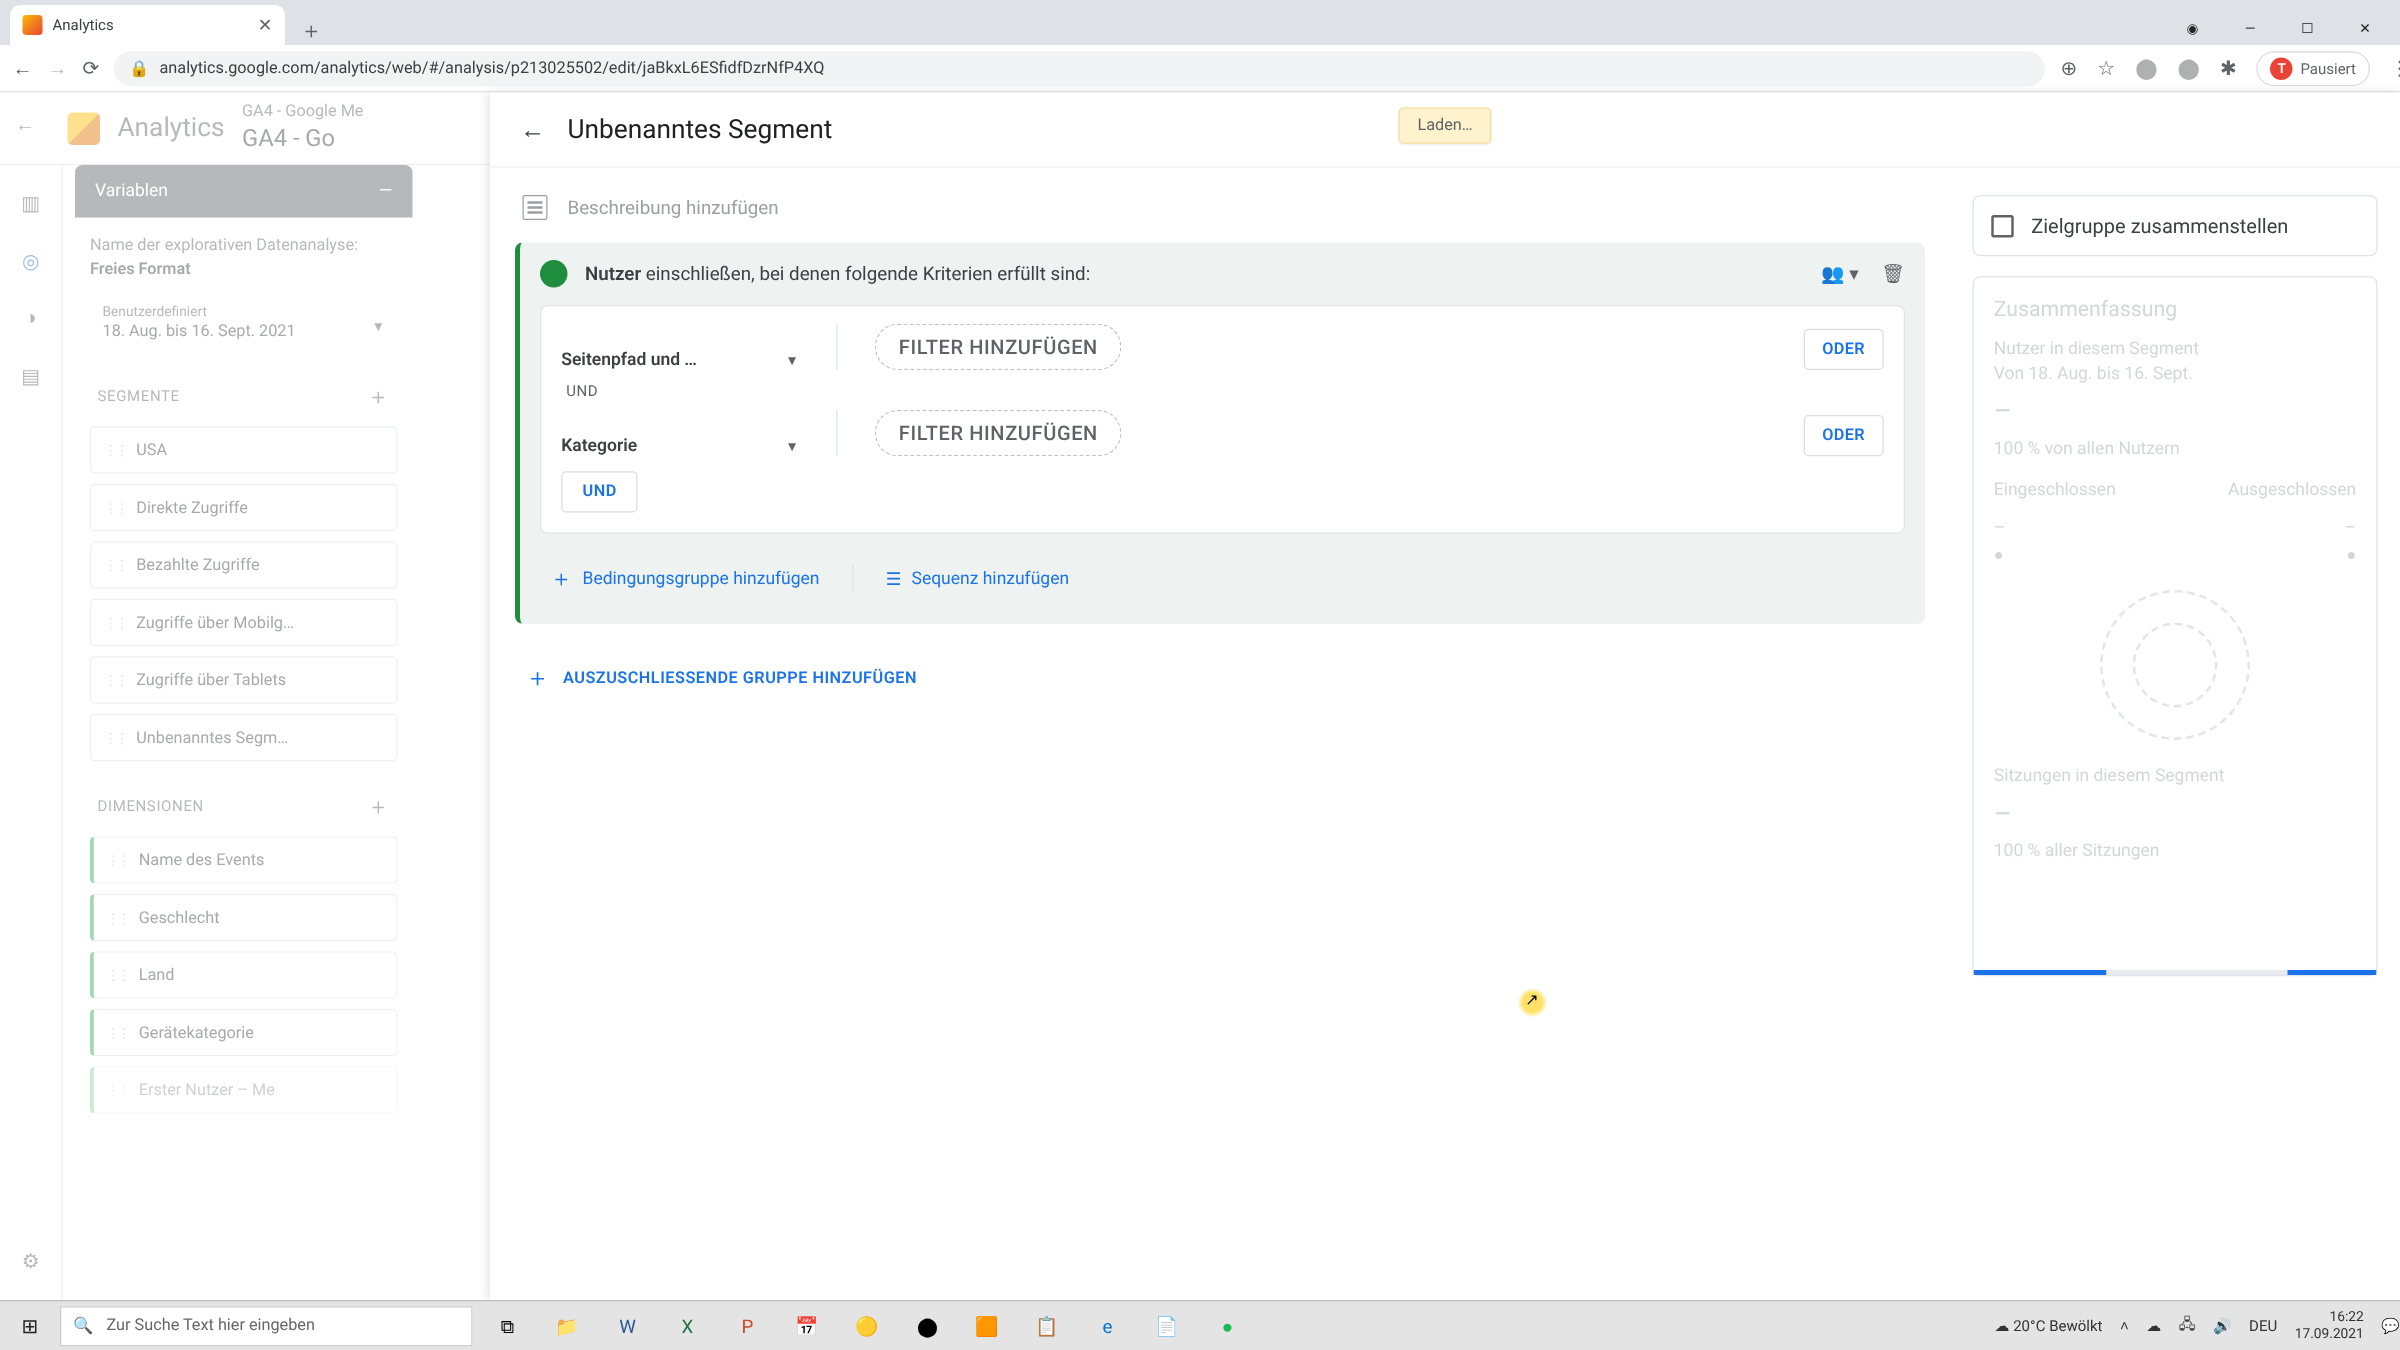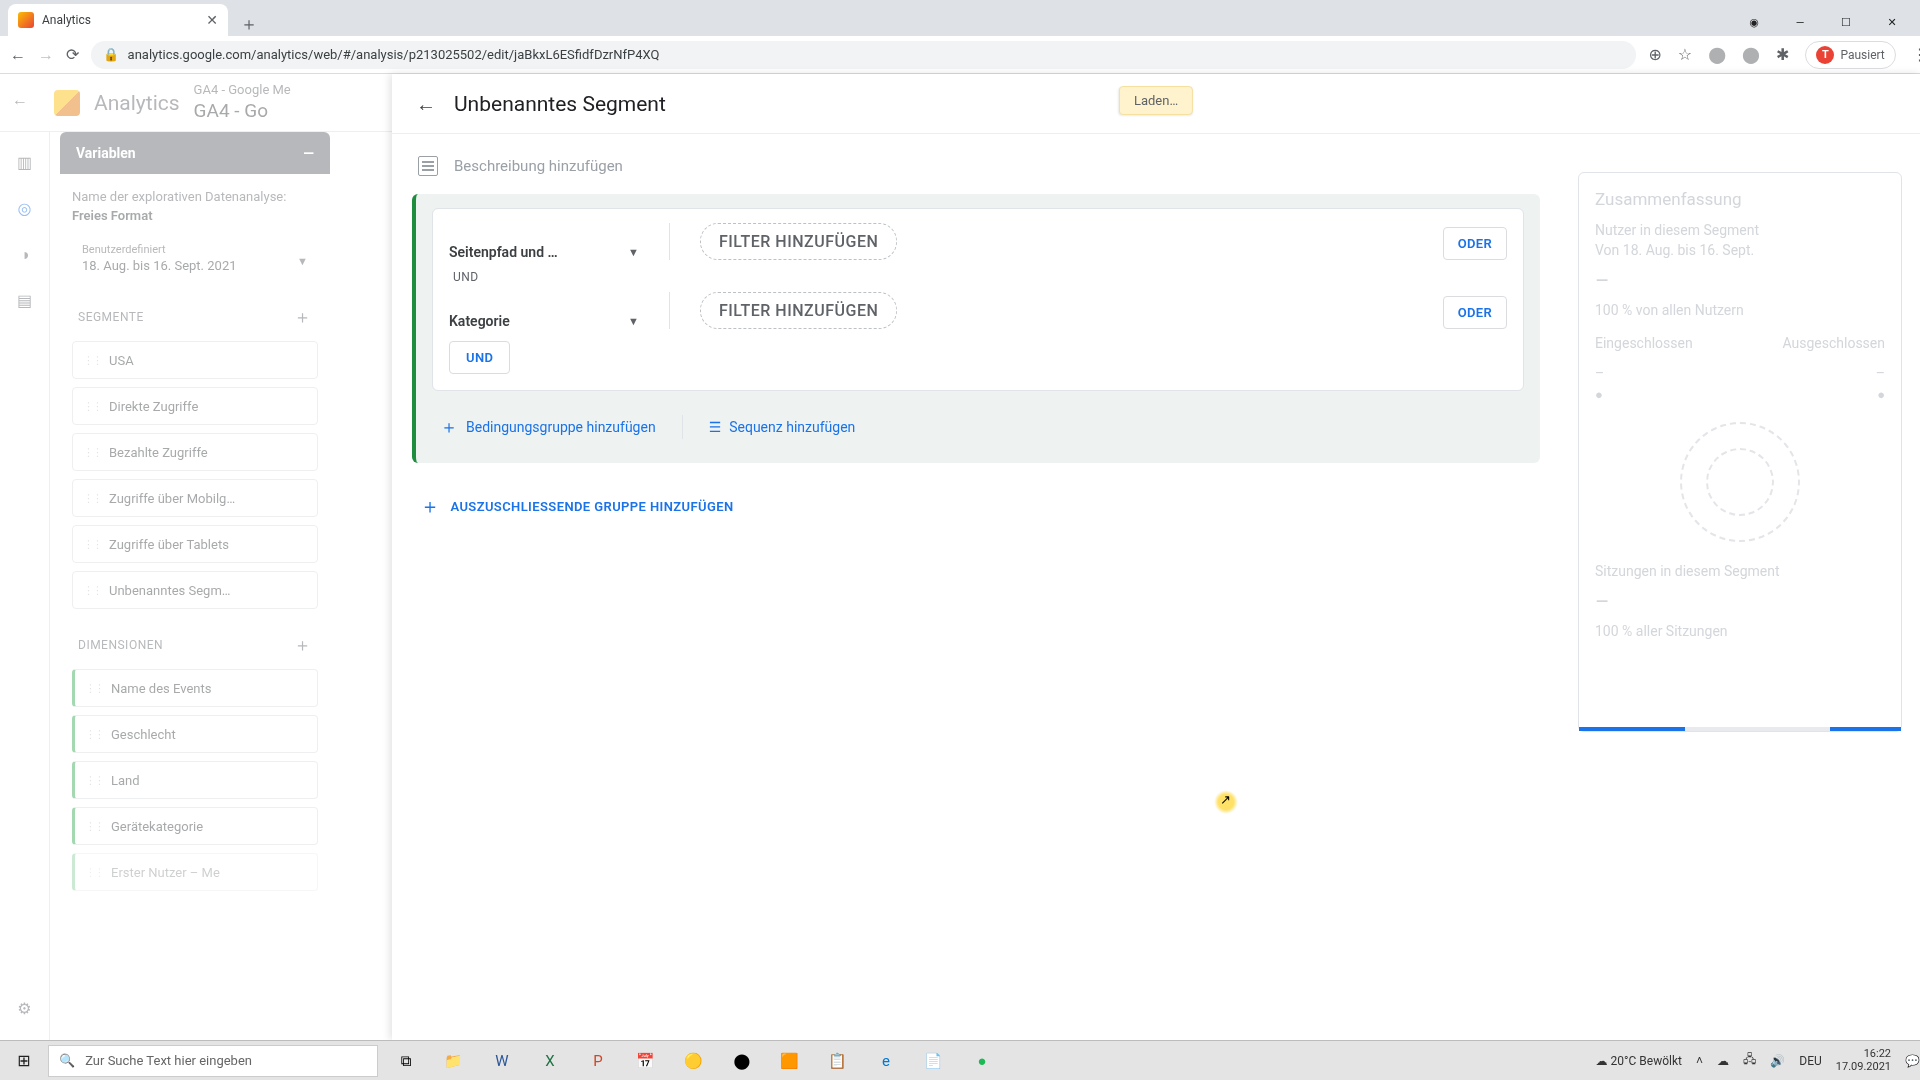"Variablen" .var-head { font-weight: 700 -> 400 }
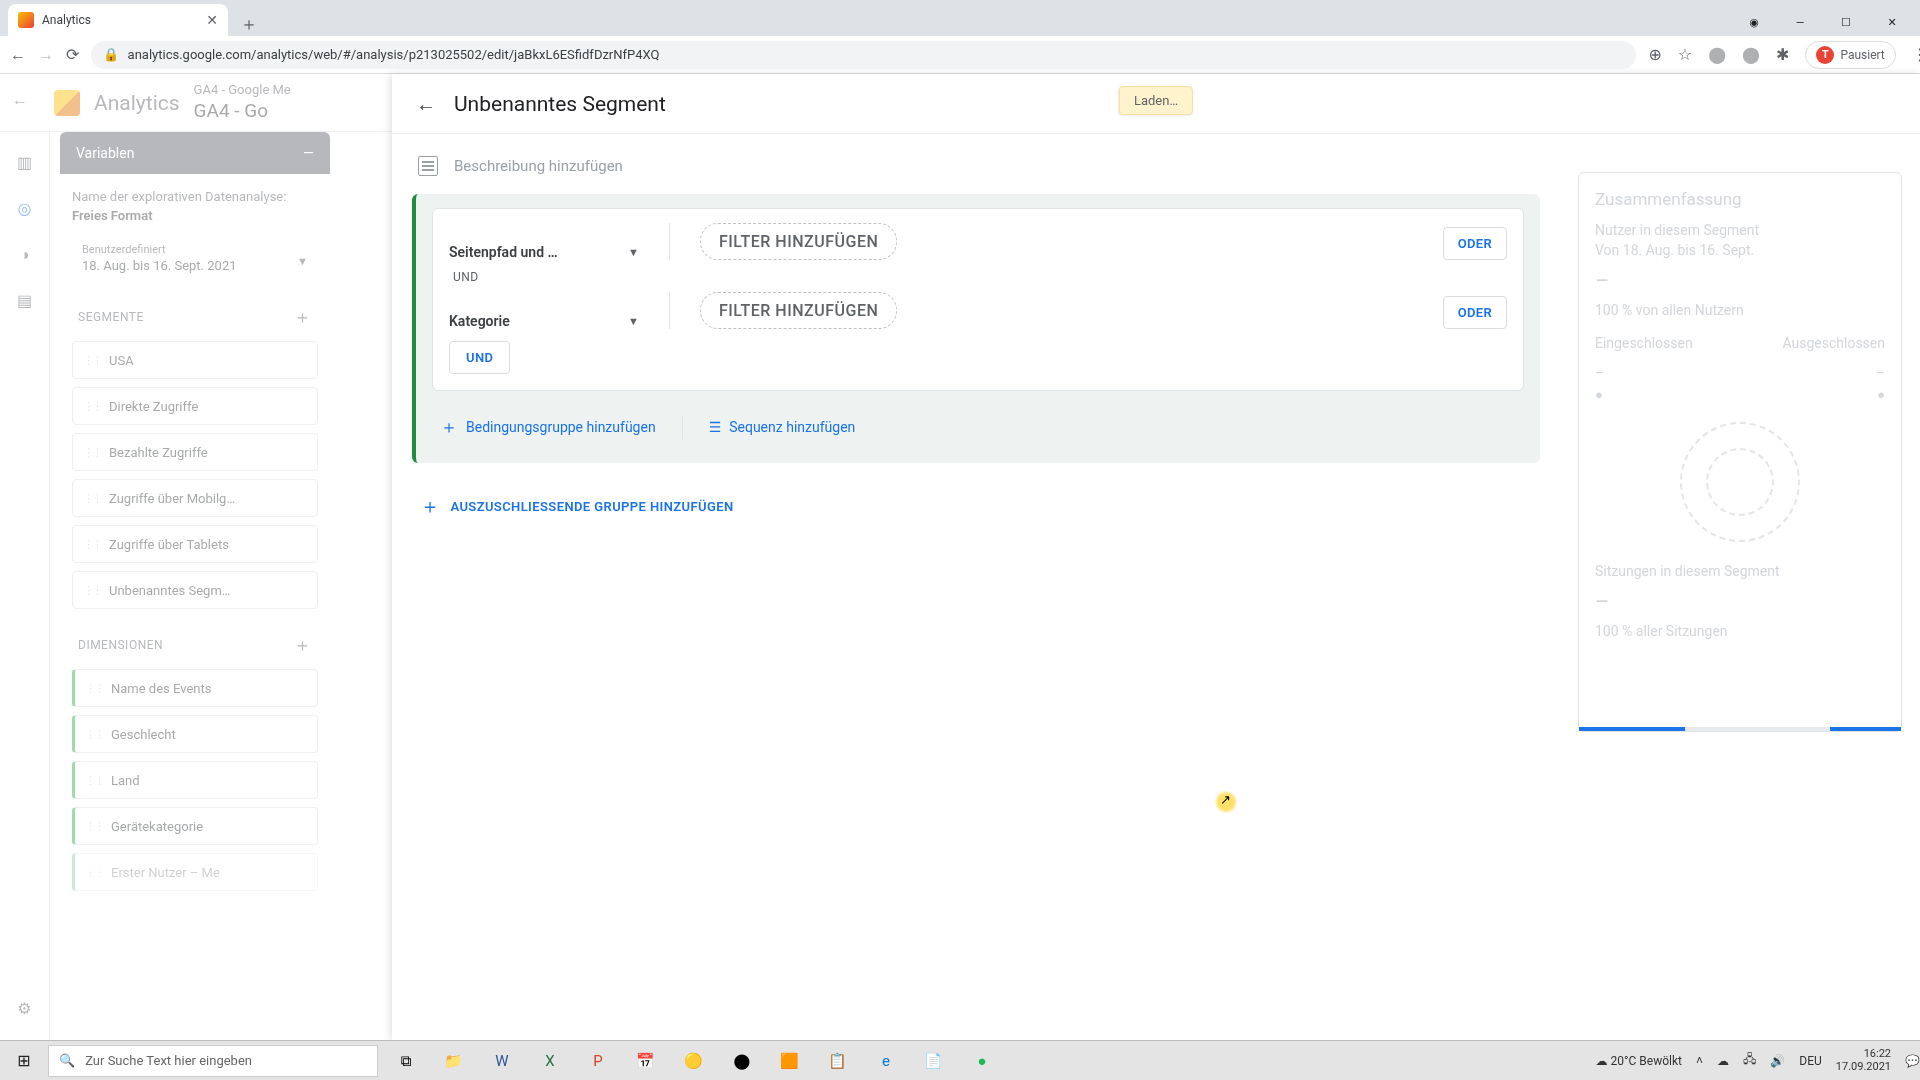"Zielgruppe zusammenstellen" div.audience-box { html: none -> <div> <span></span> <span>Zielgruppe zusammenstellen</span> </div> }
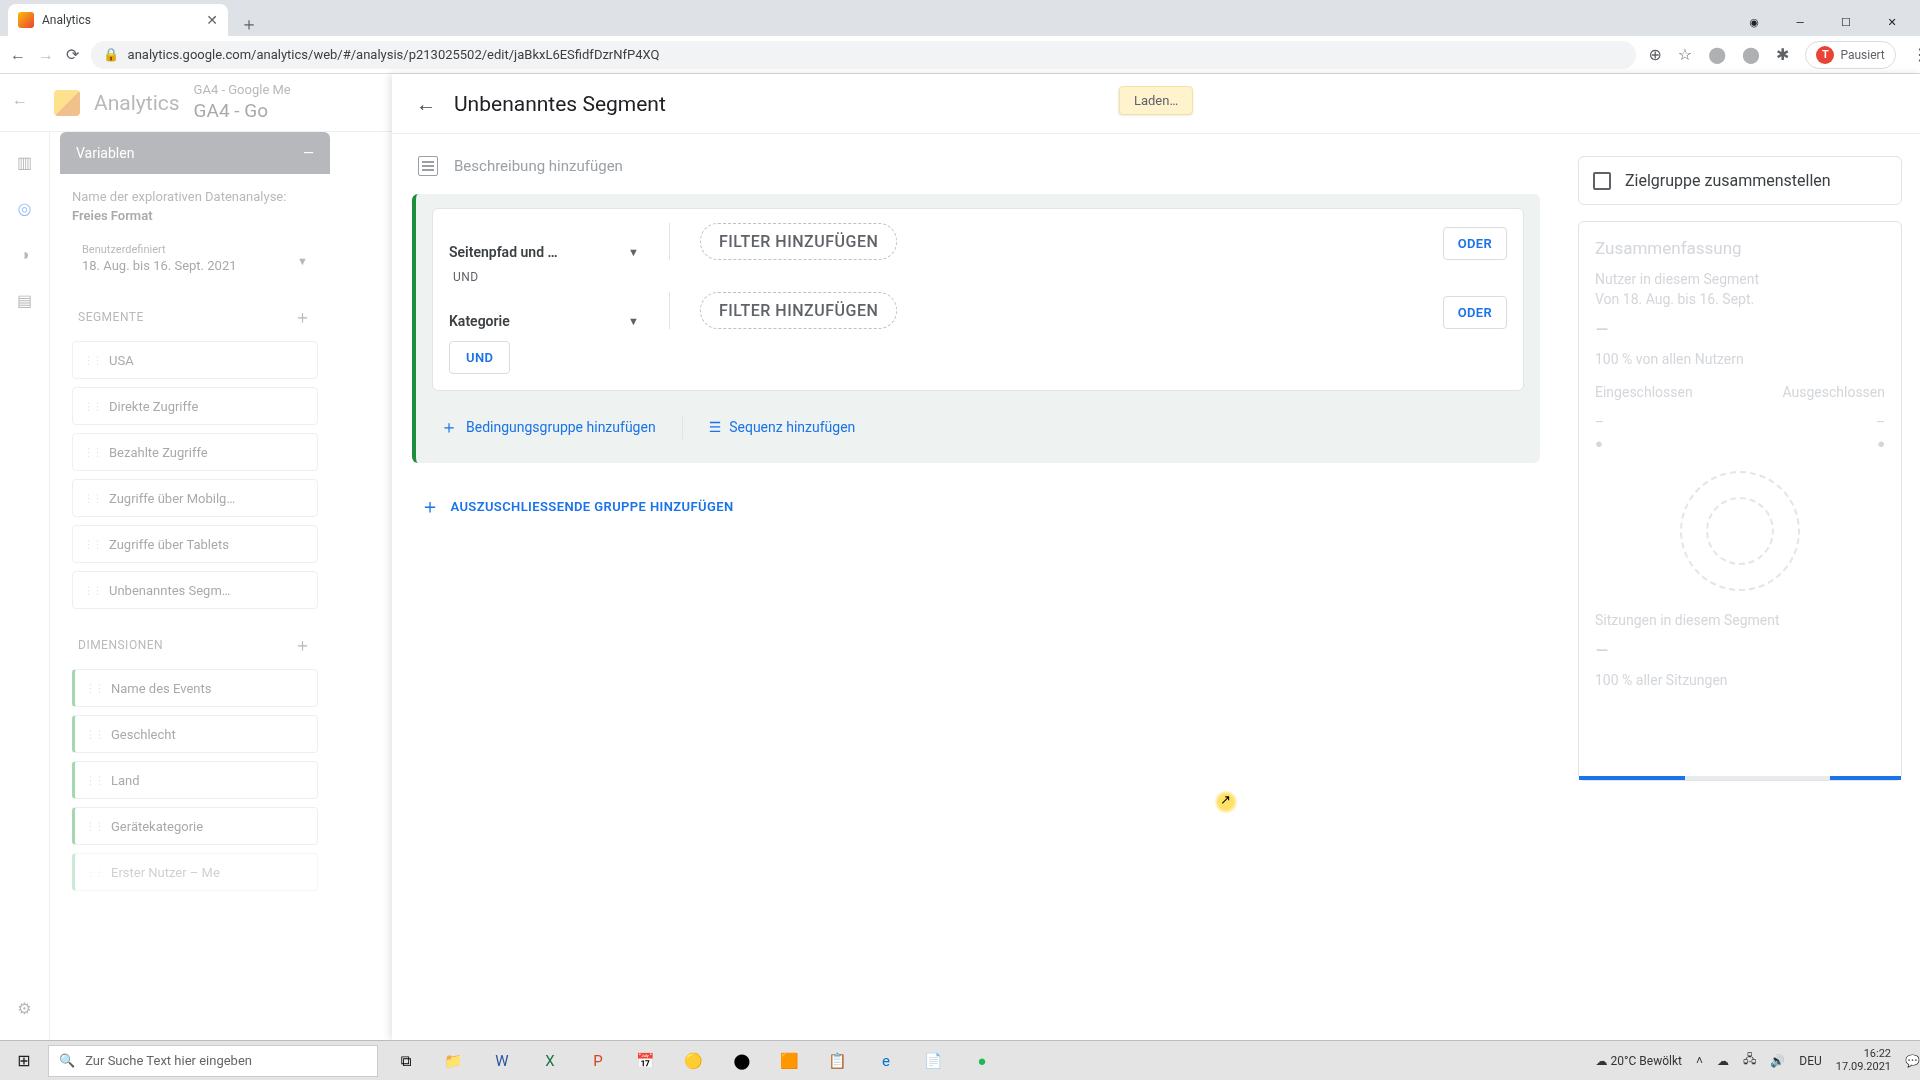"Nutzer einschließen, bei denen folgende" div.group-head { html: none -> <div> <span></span> <span><span>Nutzer</span><span> einschließen, bei denen folgende Kriterien erfüllt sind:</span></span> <div> <span> <span>👥</span> <span>▾</span> </span> <span>🗑</span> </div> </div> }
